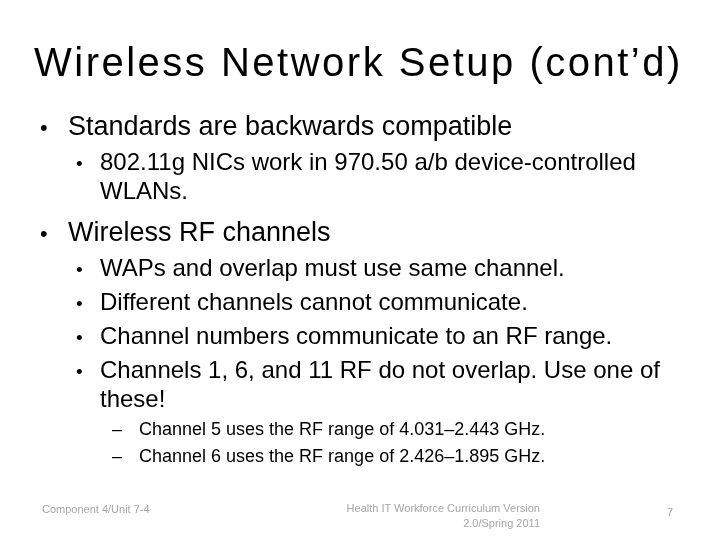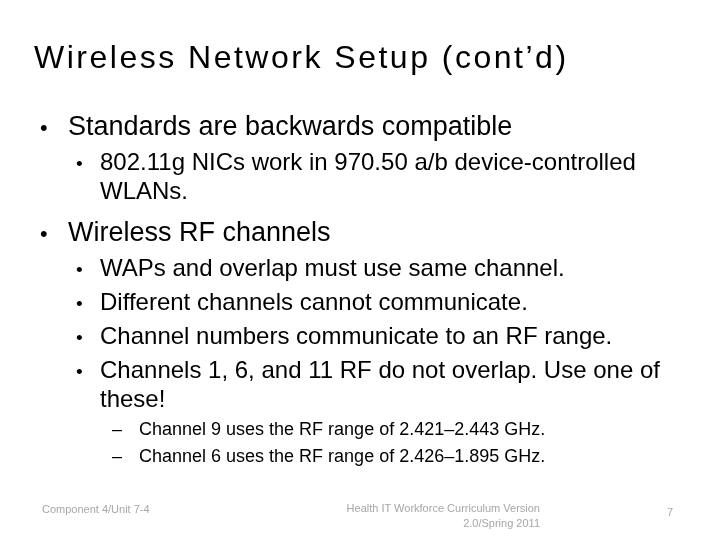"Wireless Network Setup (cont’d)" .title { font-size: 32px -> 40px }
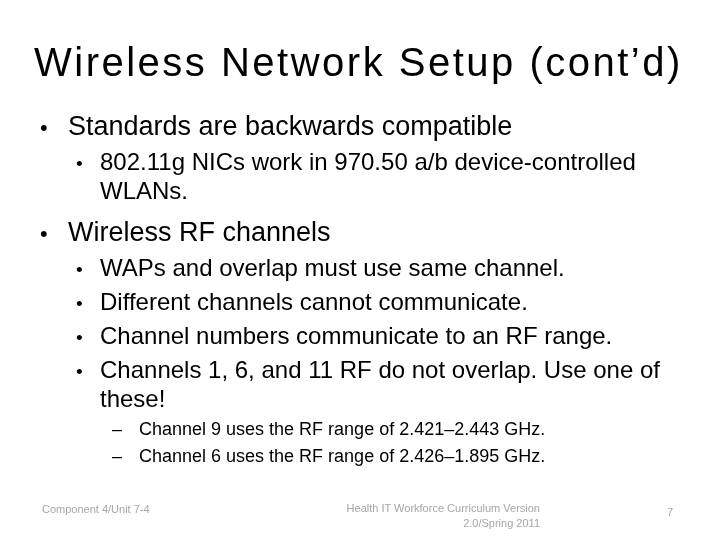"Channel 9 uses the RF" span.text { text: 9 uses the RF range of 2.421 -> 5 uses the RF range of 4.031 }
